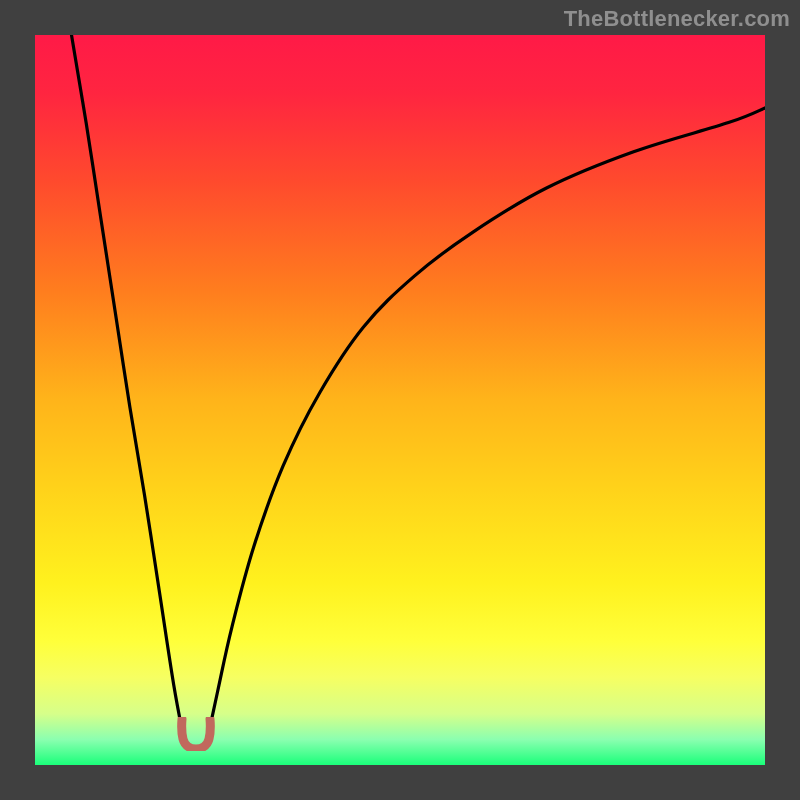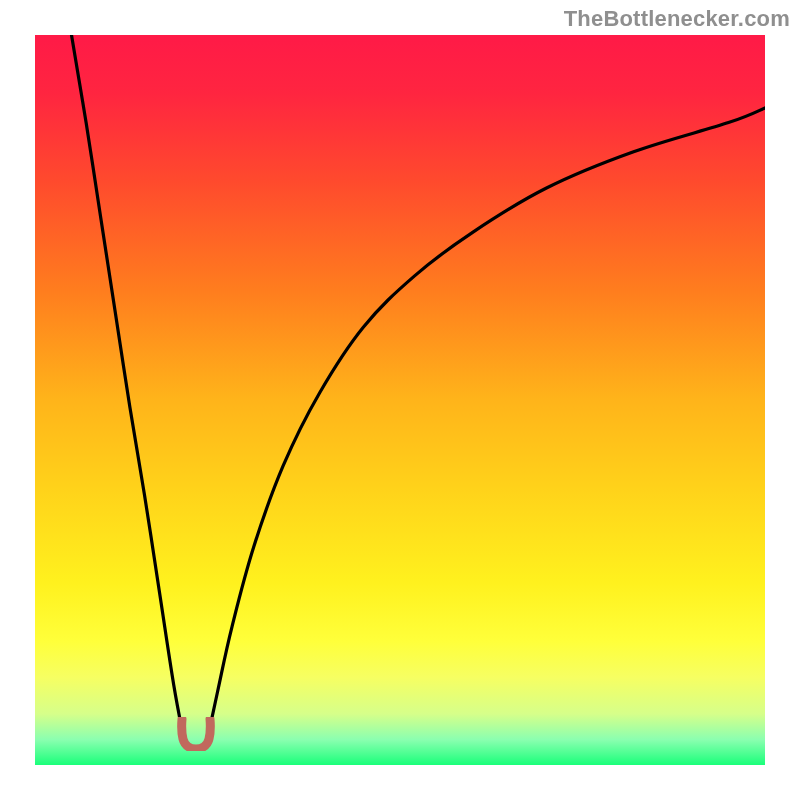"TheBottlenecker.com" .frame { background: #ffffff -> #404040 }
